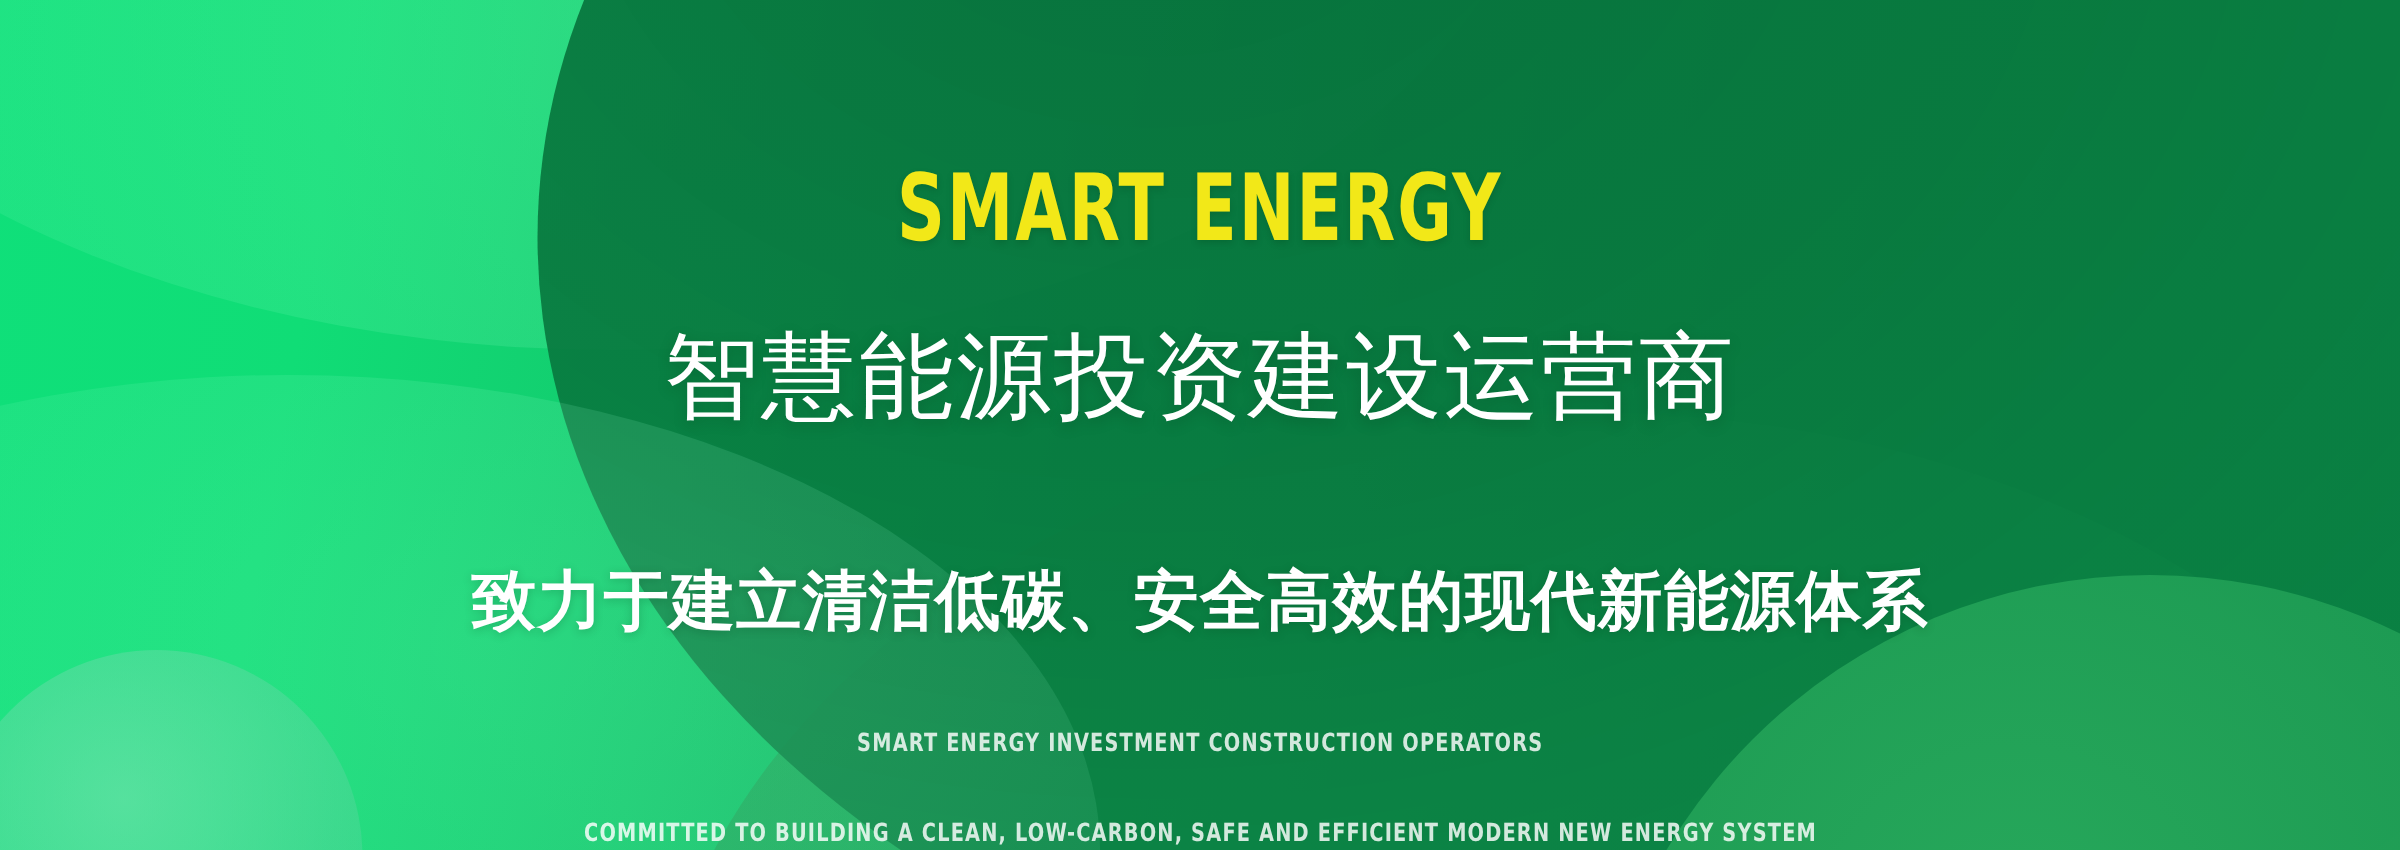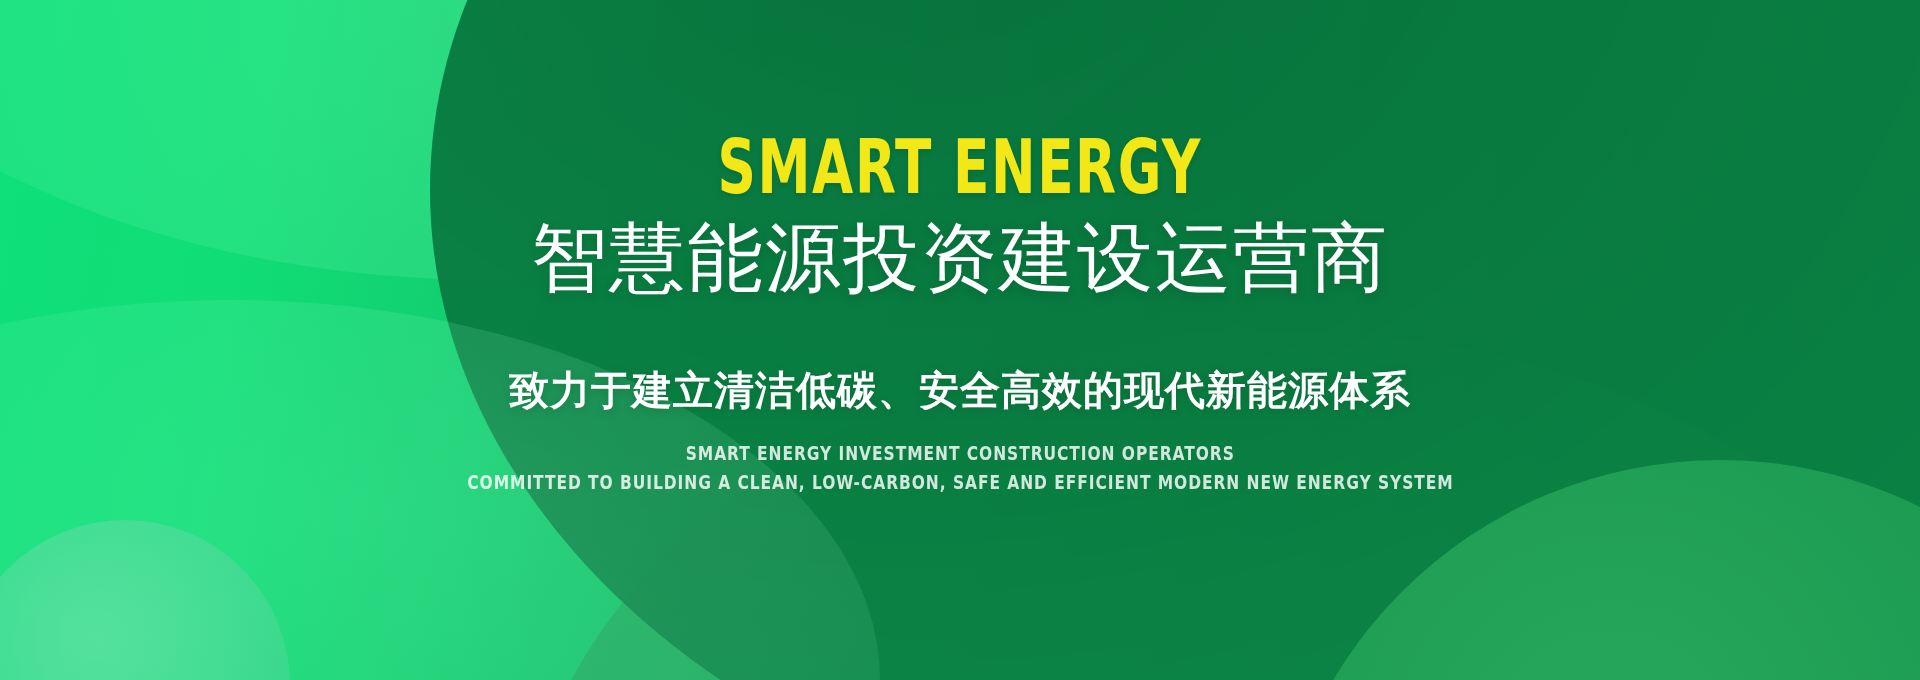"SMART ENERGY" #content { justify-content: flex-start -> space-between }
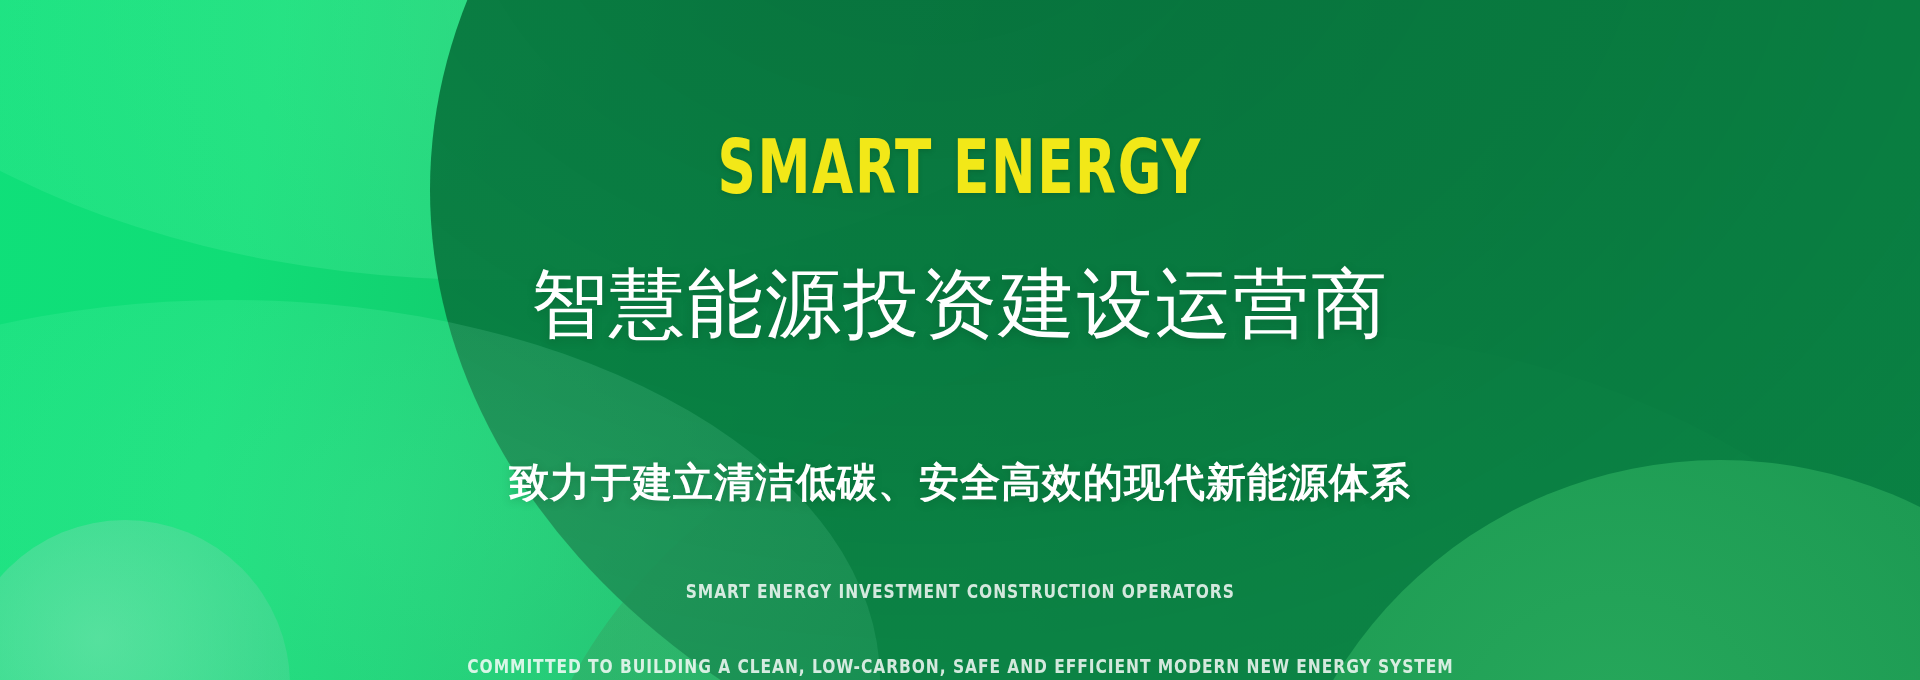"致力于建立清洁低碳、安全高效的现代新能源体系" #subhead-cn { font-size: 40px -> 52px }
